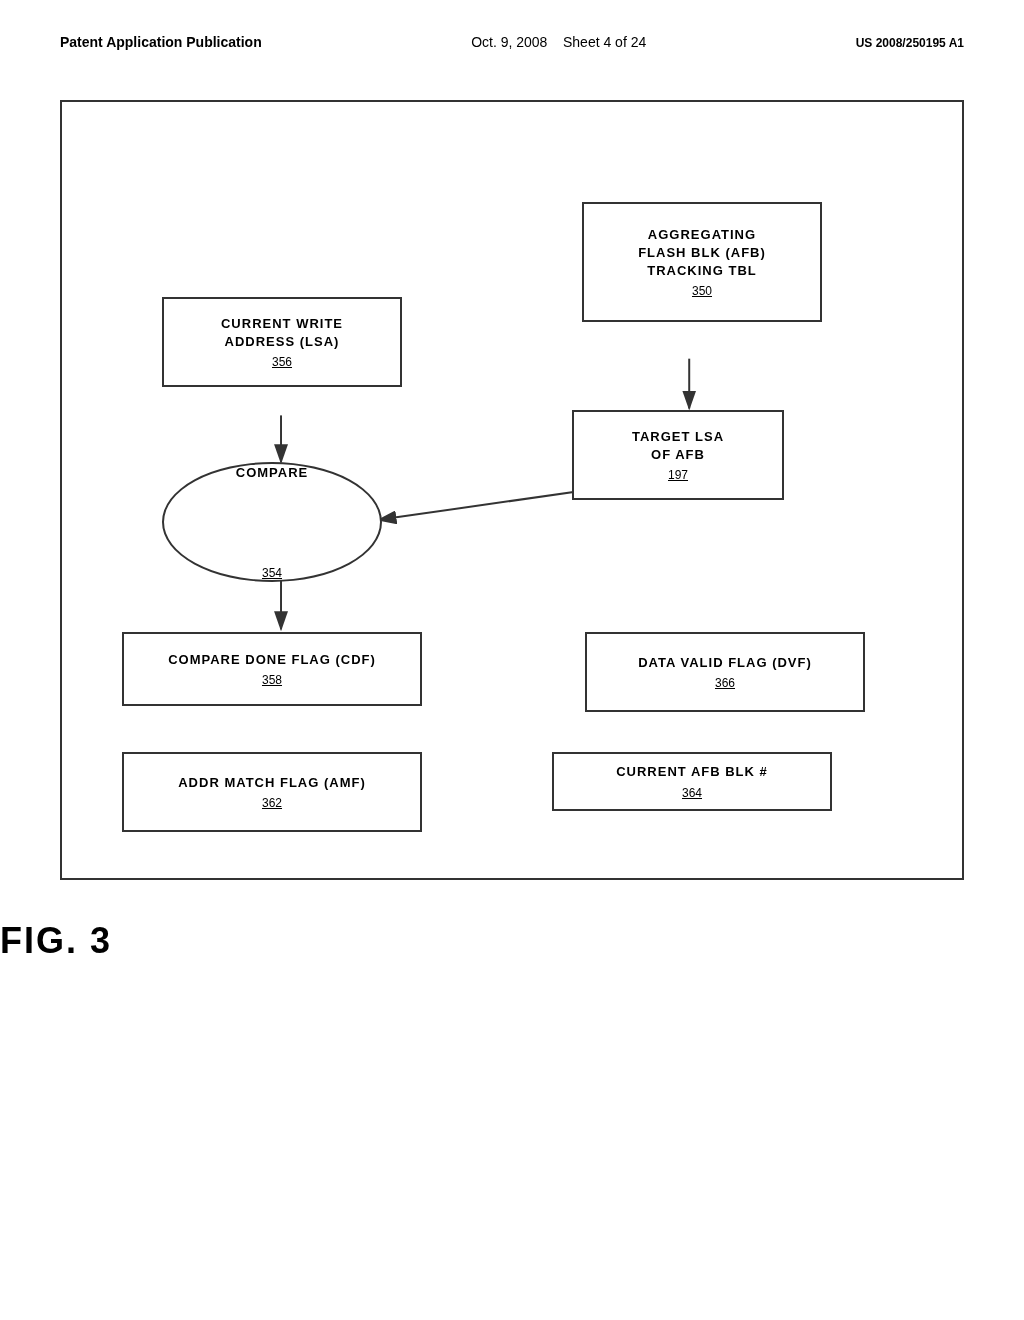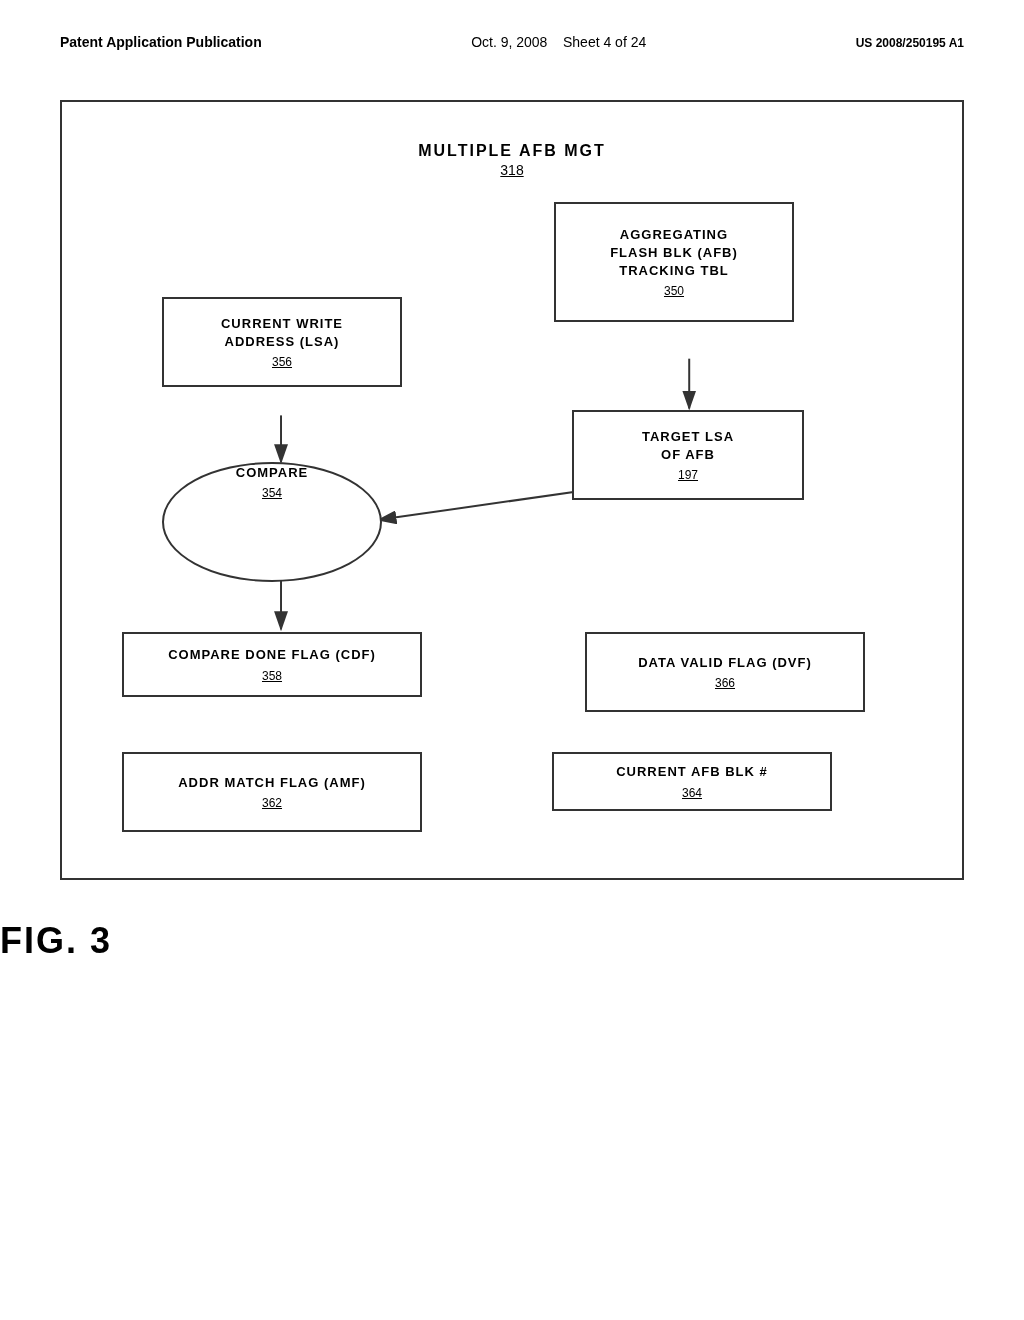"MULTIPLE AFB MGT" div.title-area { html: <div> <div>MULTIPLE AFB MGT</div> <div>318</div> </div> -> none }
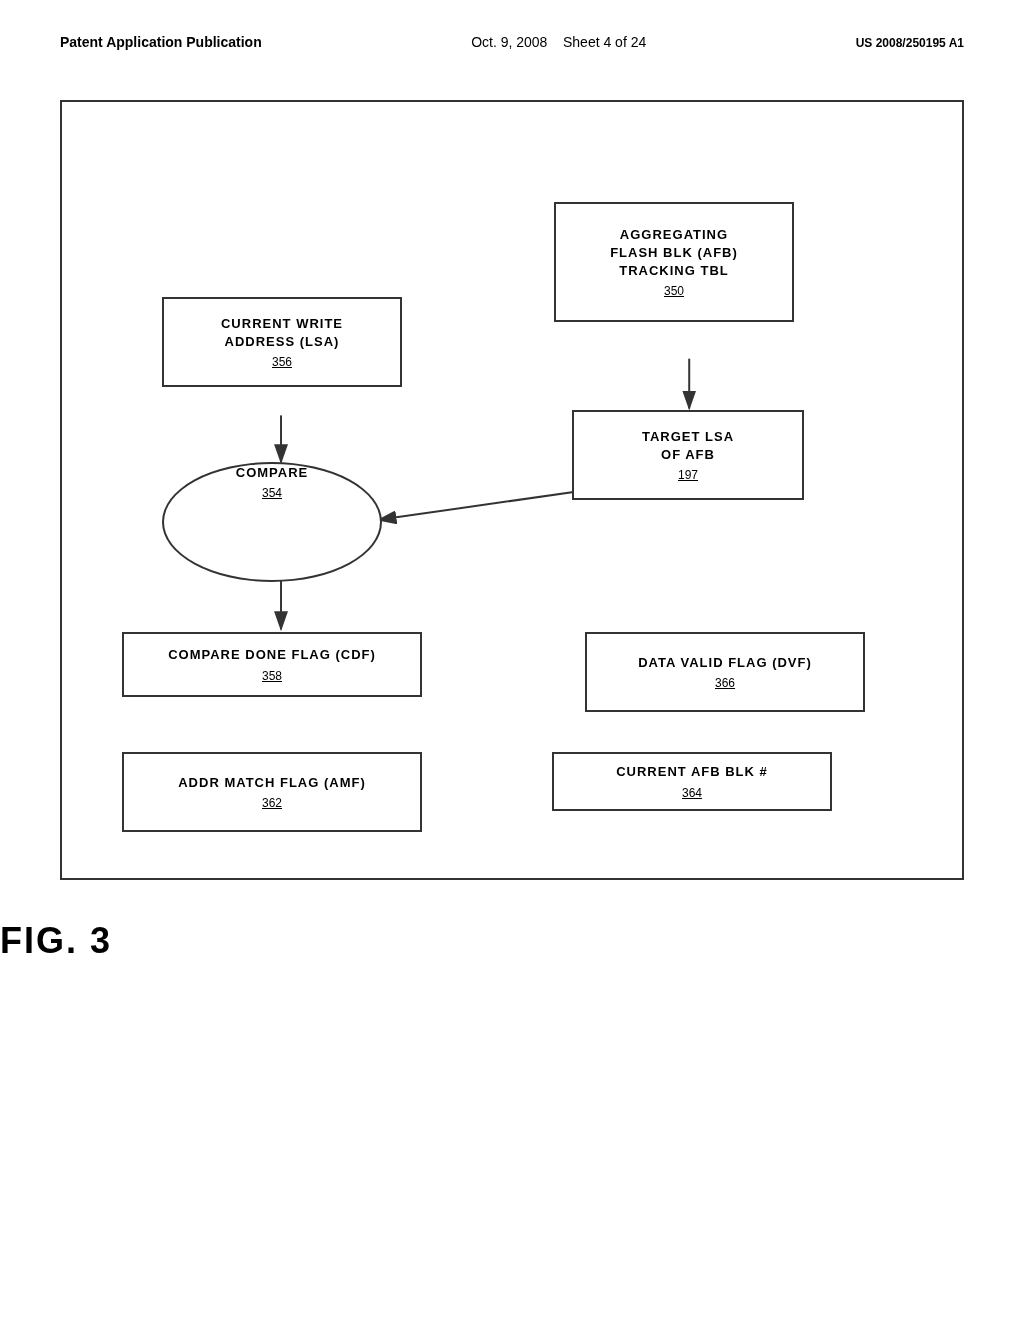"AGGREGATING" div.box { left: 492px -> 520px }
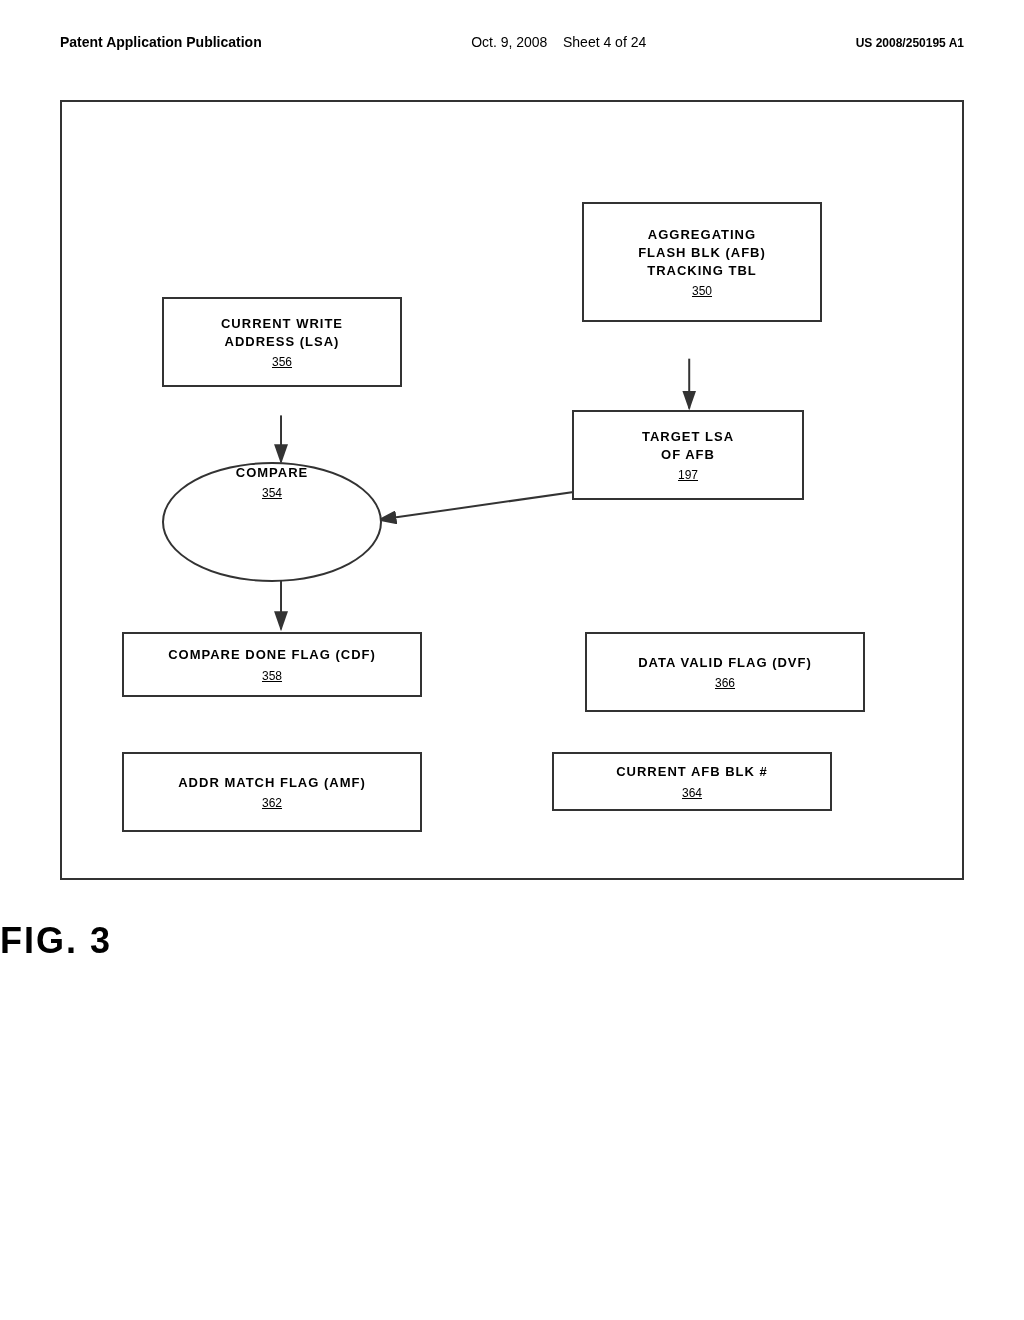"TARGET LSA" div.box { width: 232px -> 212px }
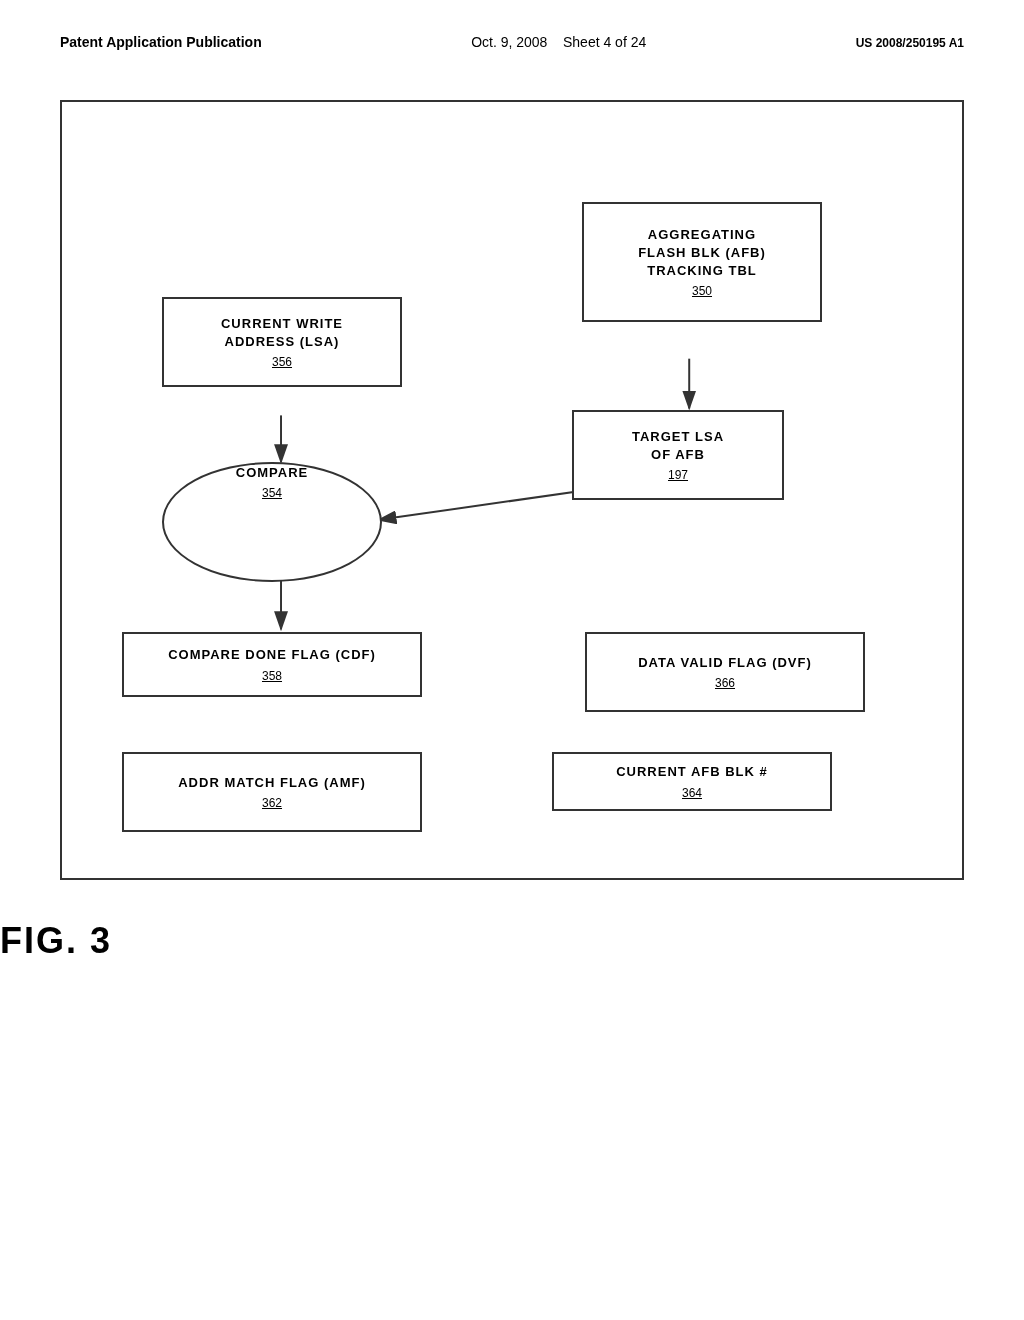"COMPARE" .oval { justify-content: flex-start -> space-between }
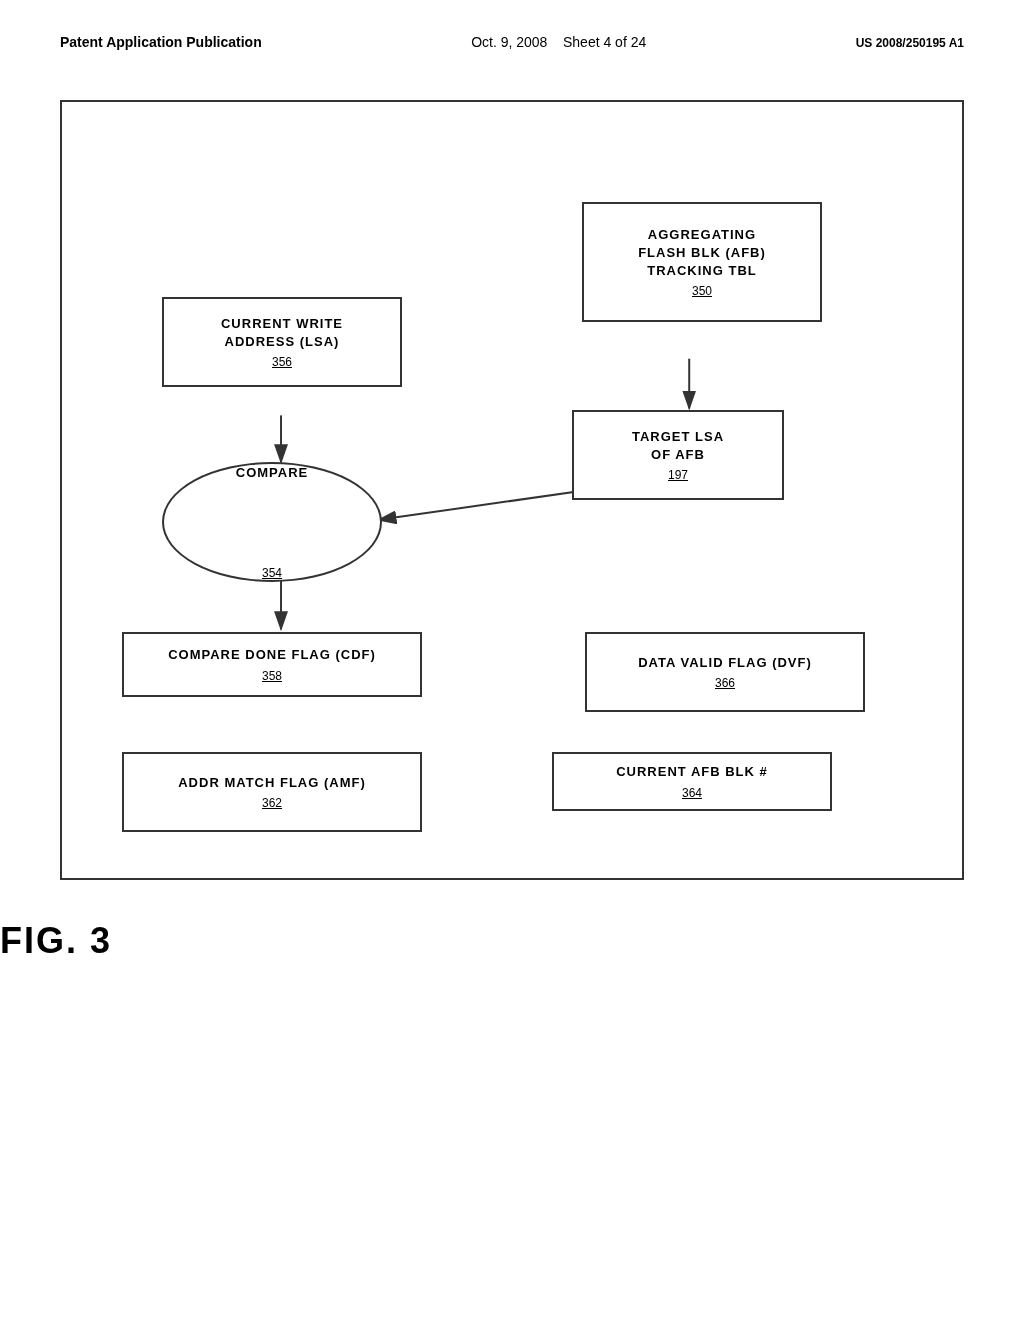"COMPARE DONE FLAG (CDF)" div.box { height: 65px -> 74px }
